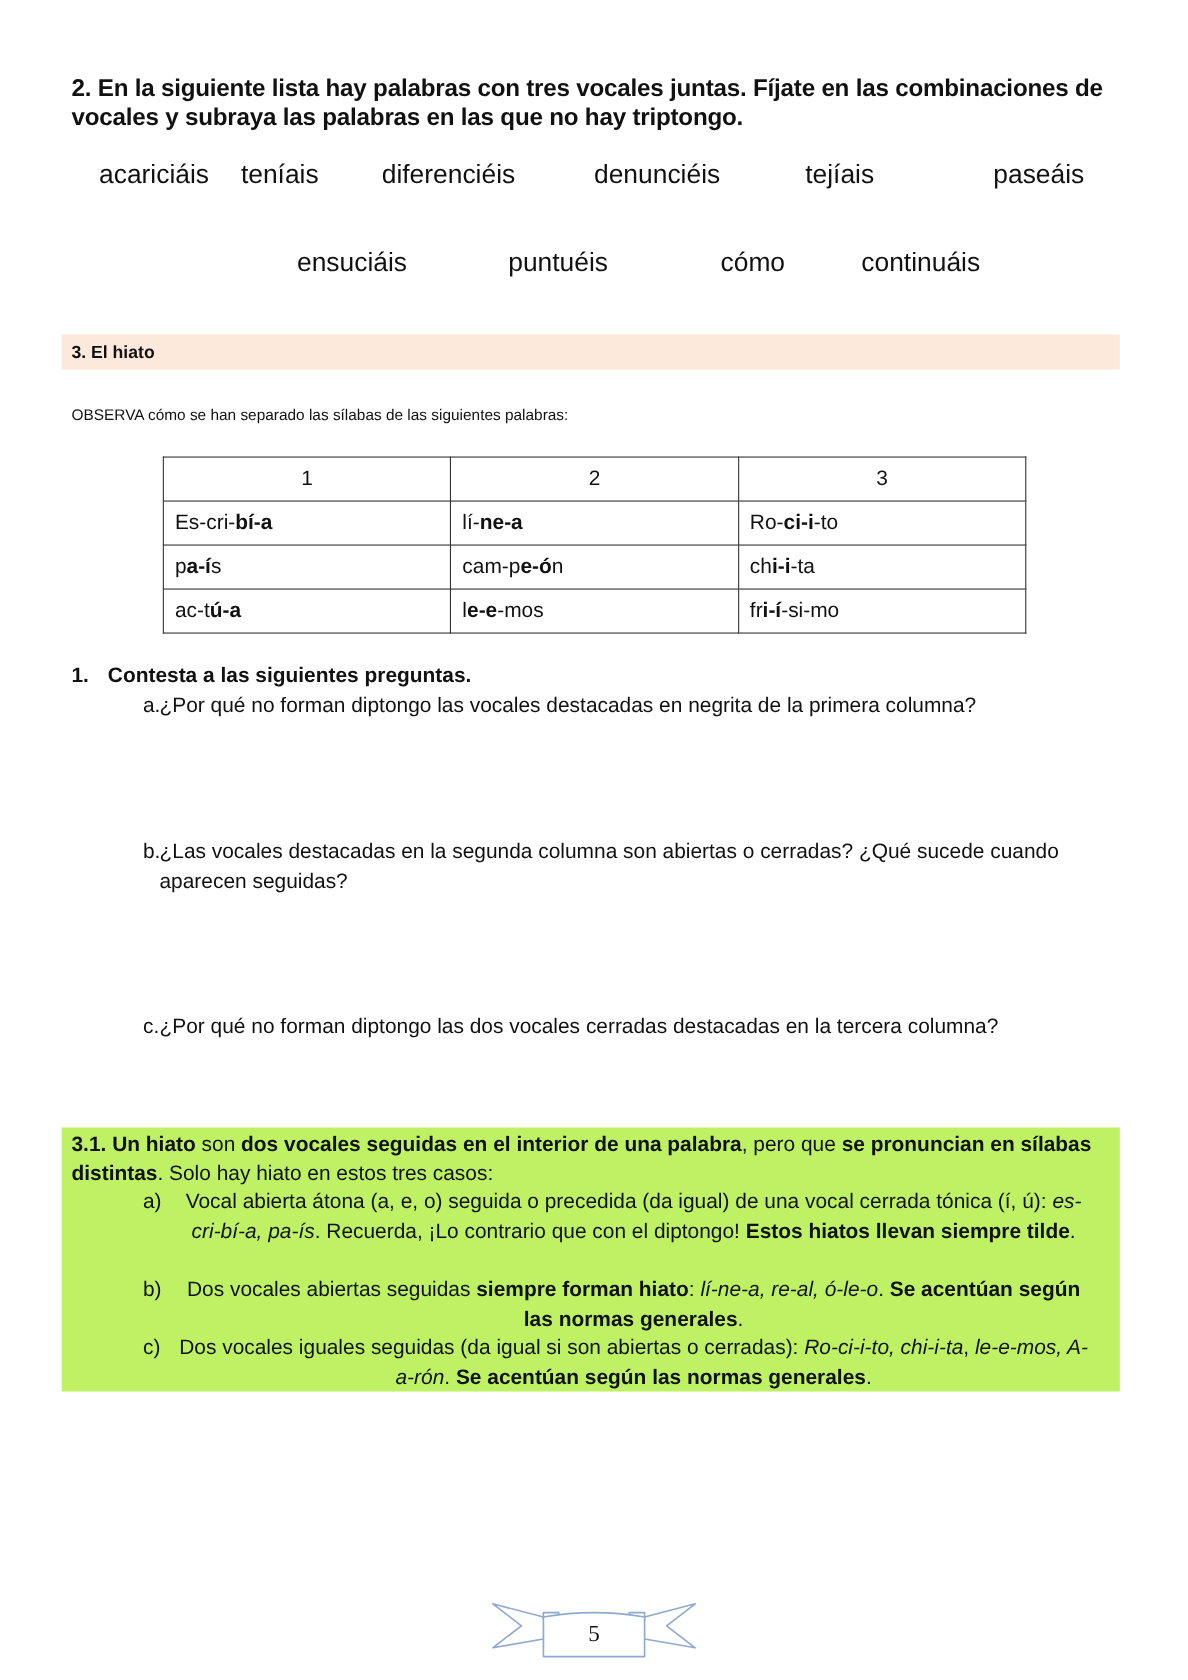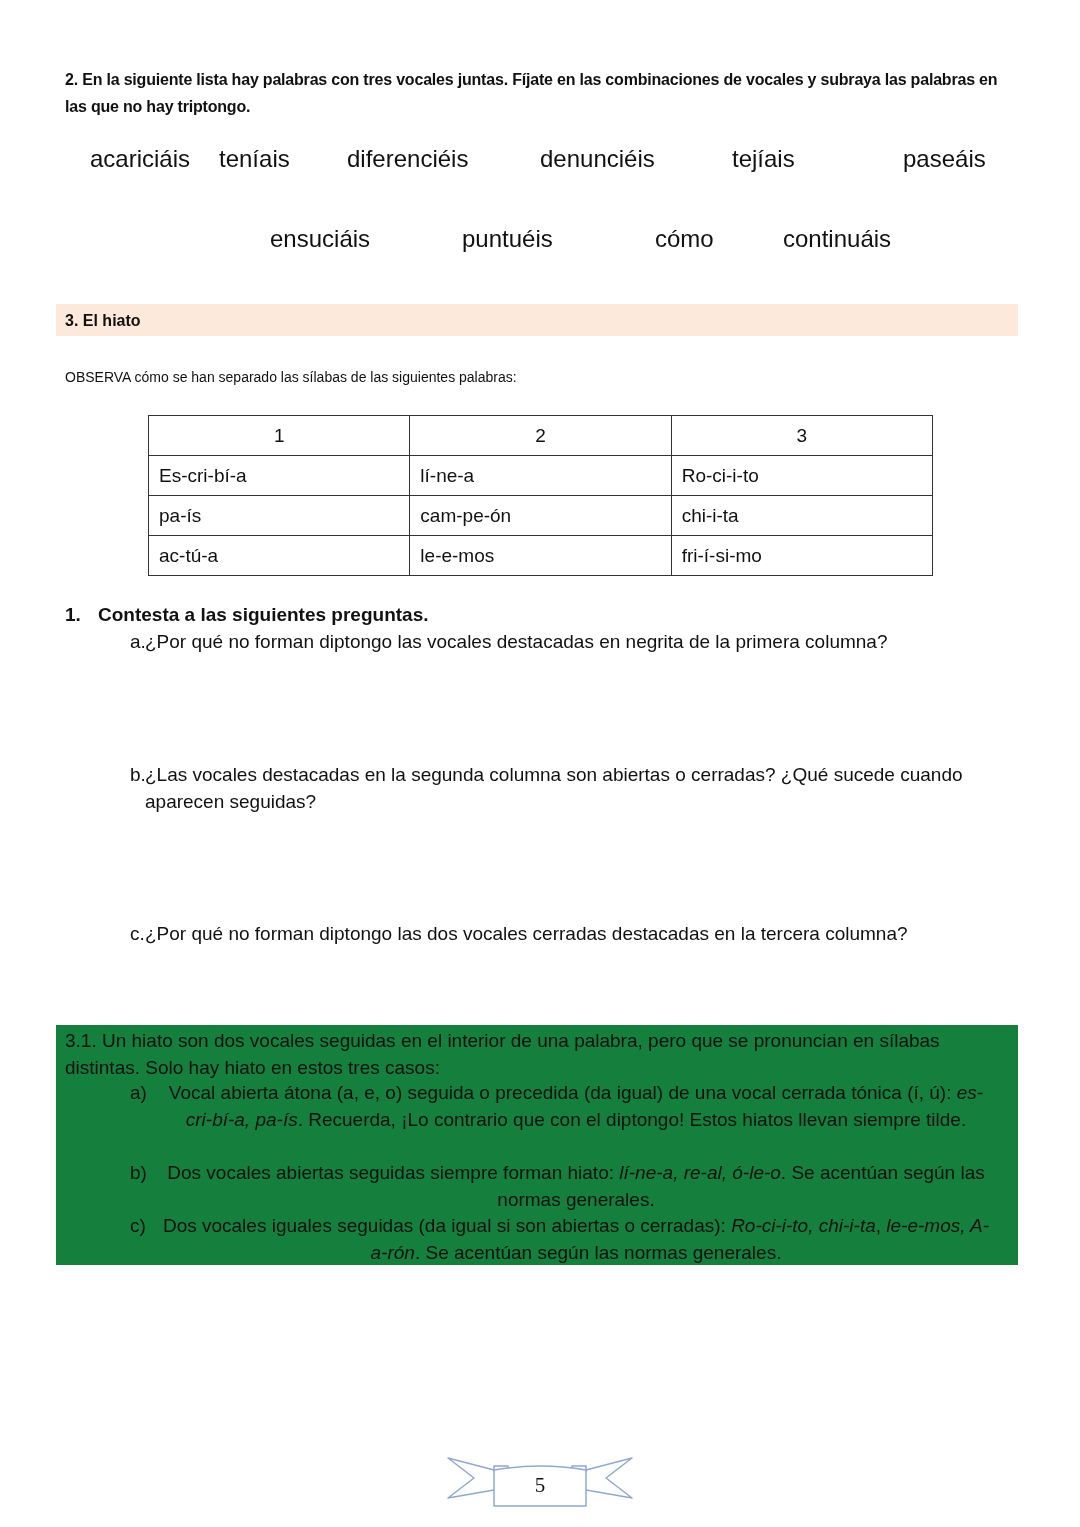"2. En la siguiente lista" .ex2-title { font-size: 16px -> 22px }
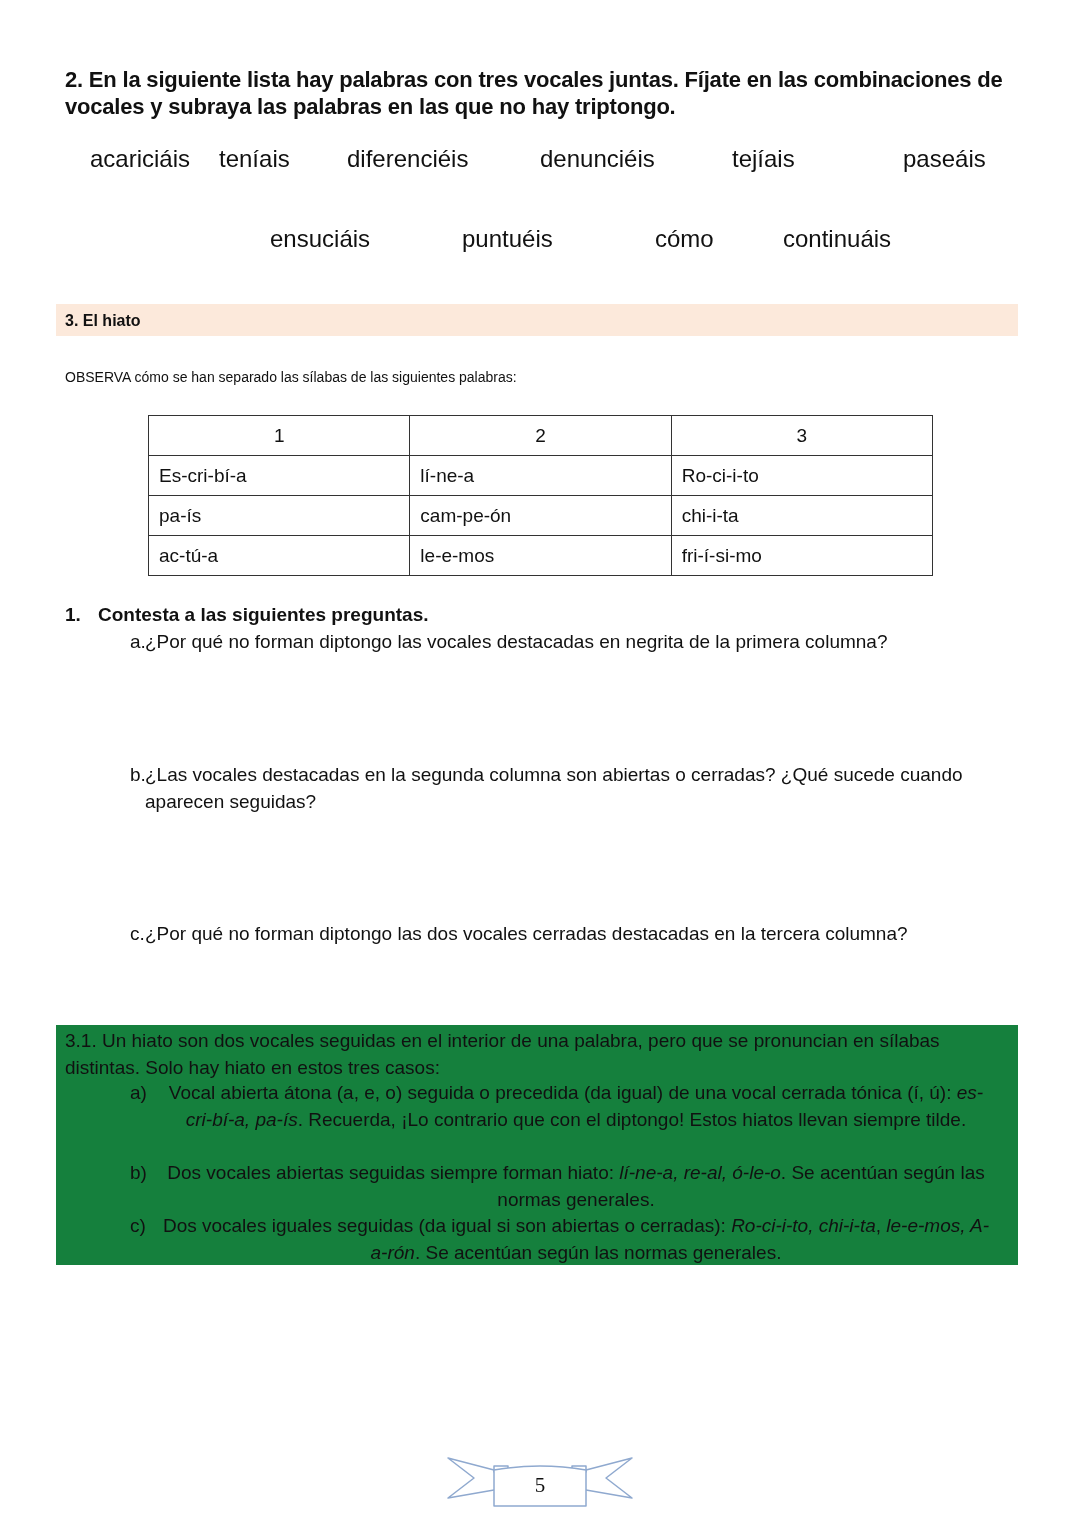"bí-a" b, .b { font-weight: normal -> bold }
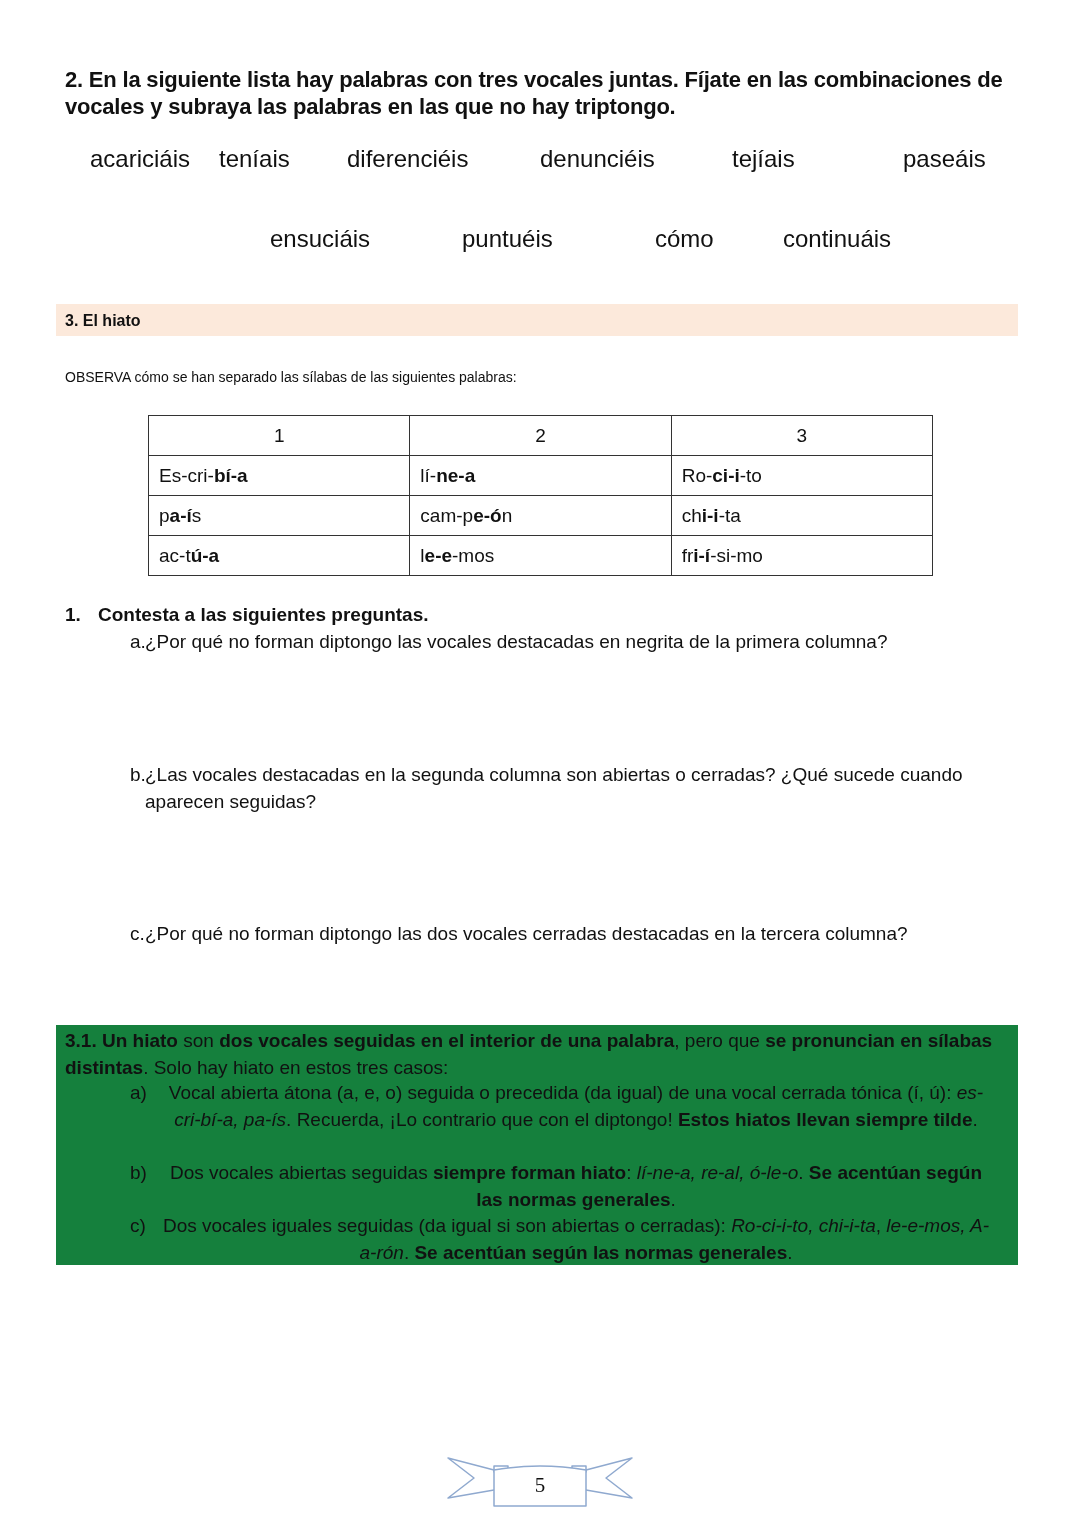"3.1. Un hiato son dos" .rule-box { background: #15803d -> #bef264 }
